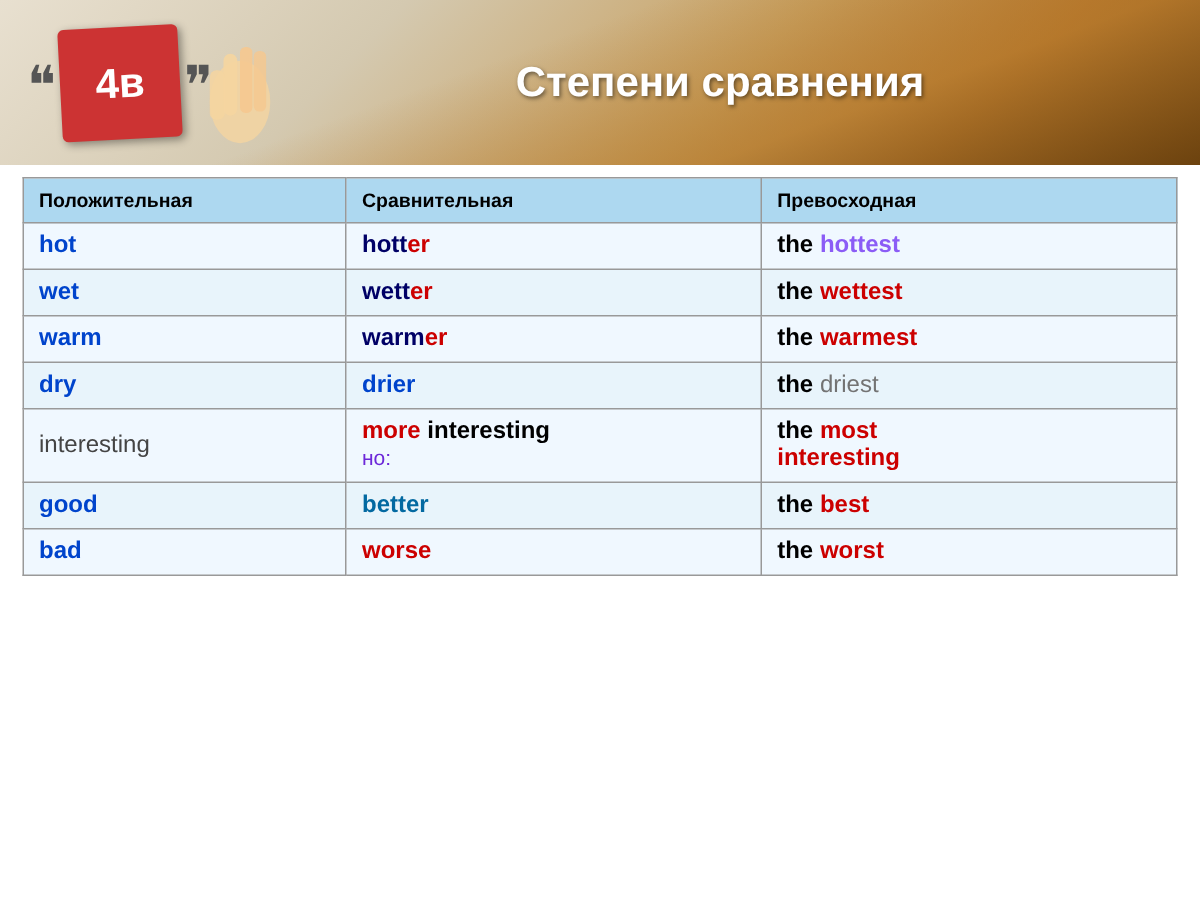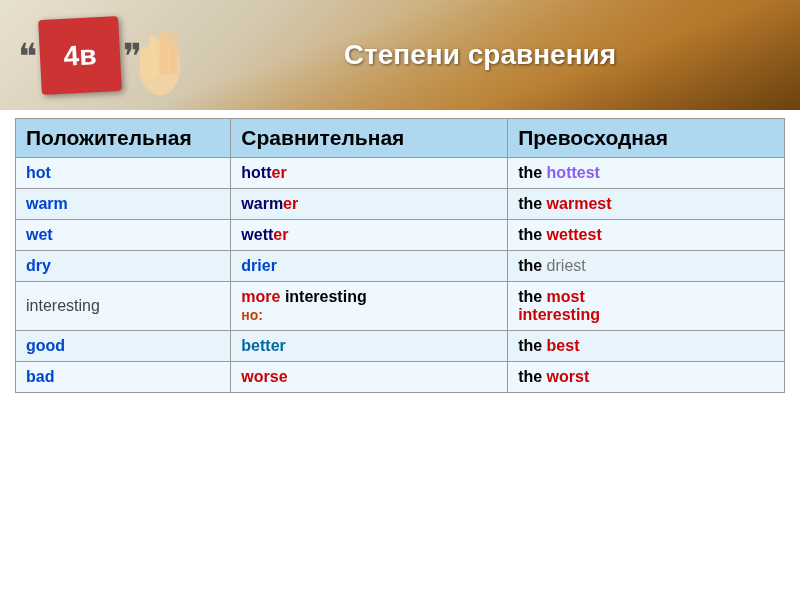"Положительная" th { font-size: 21px -> 13px }
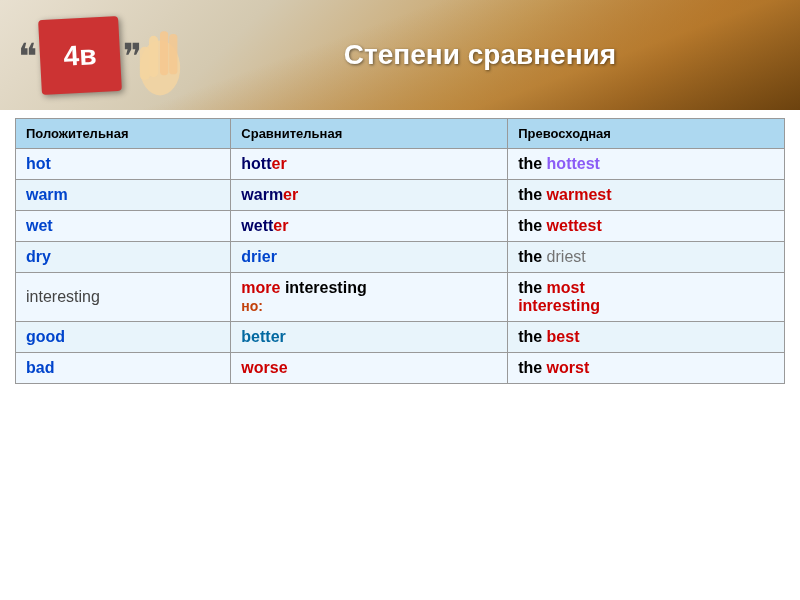"warm" tr { order: before "wet" -> after "wet" }
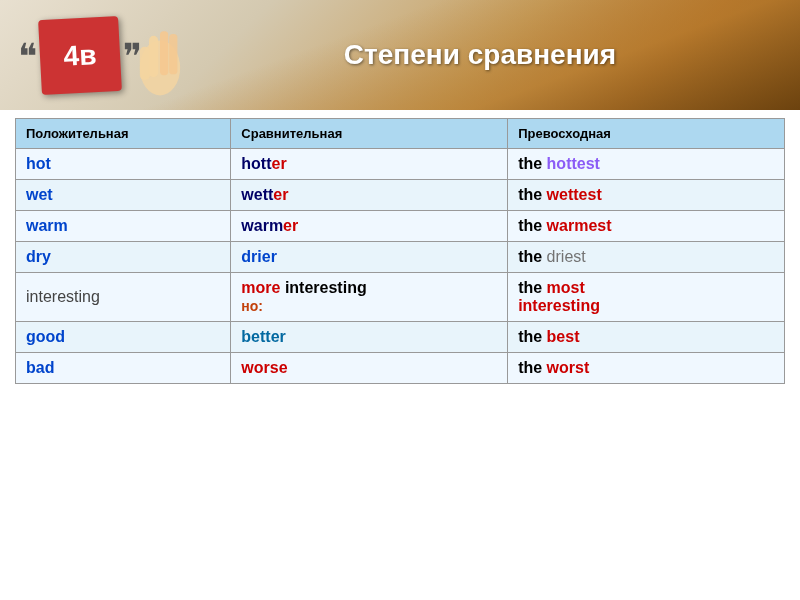"но:" .note { color: #c2410c -> #6d28d9; font-weight: bold -> normal }
